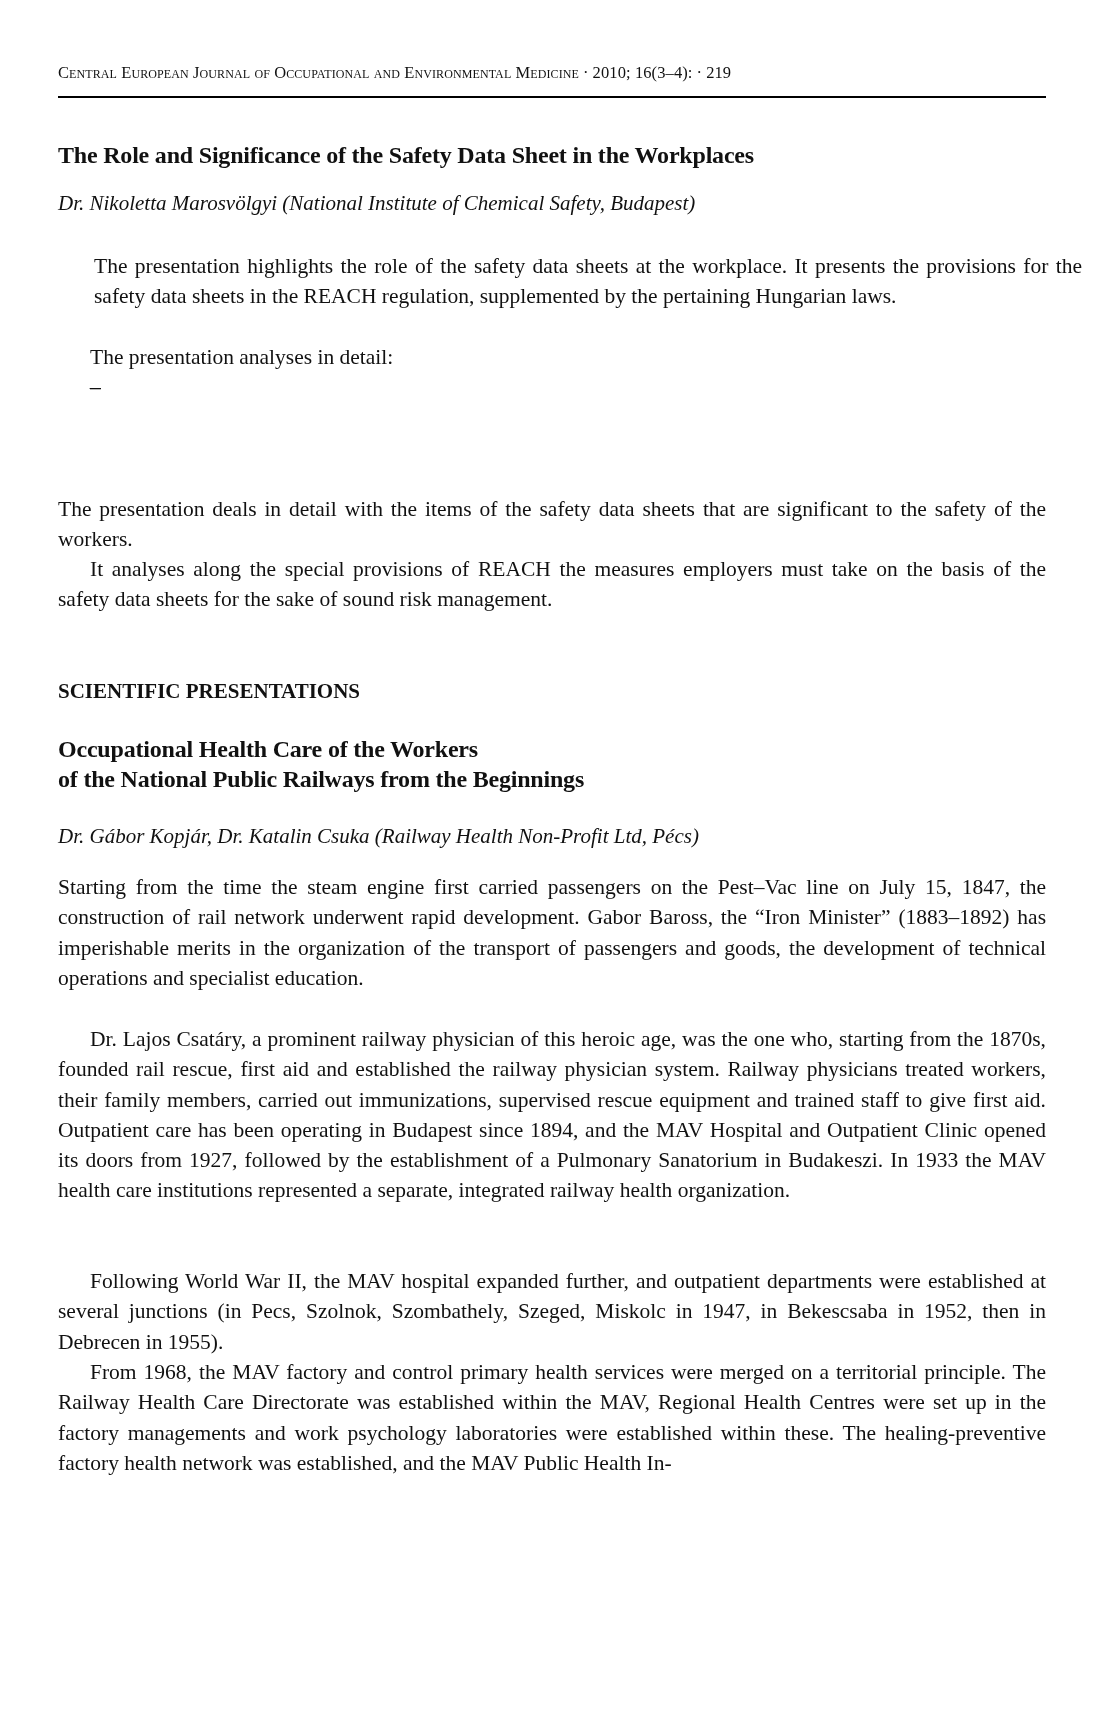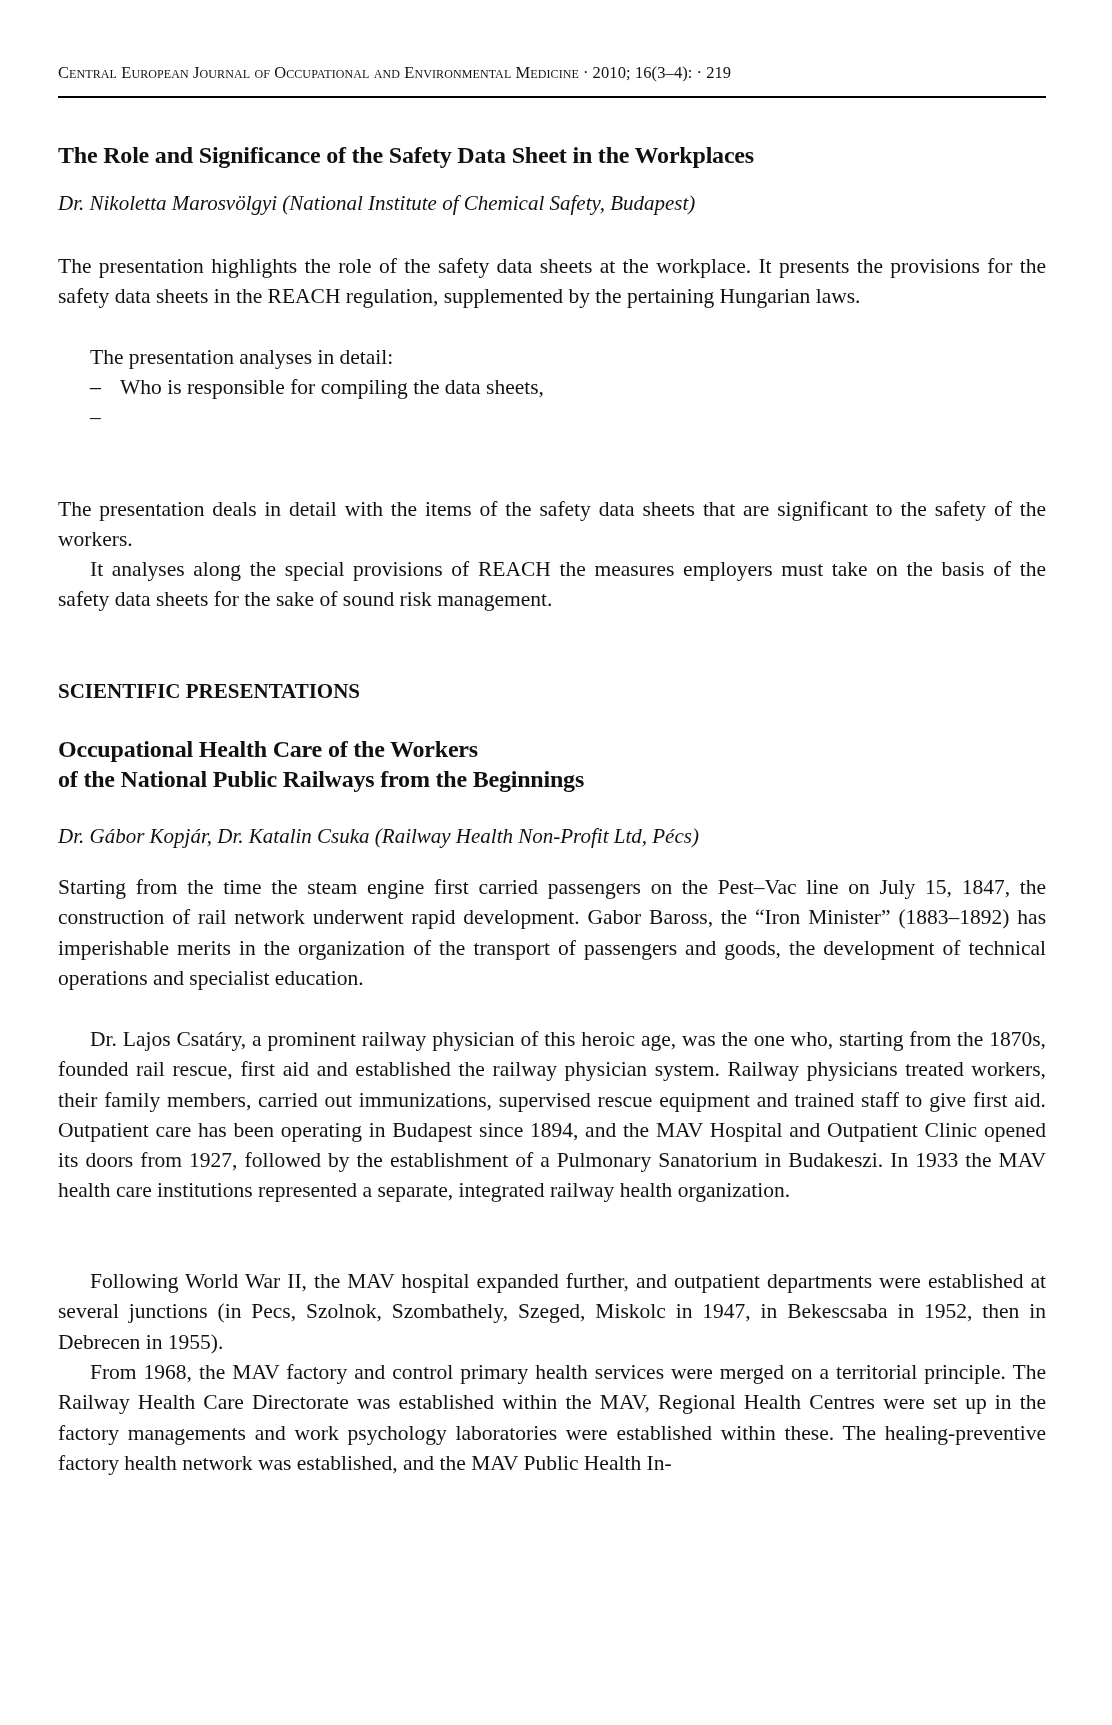"The presentation highlights the role" p.para { margin-left: none -> 36px }
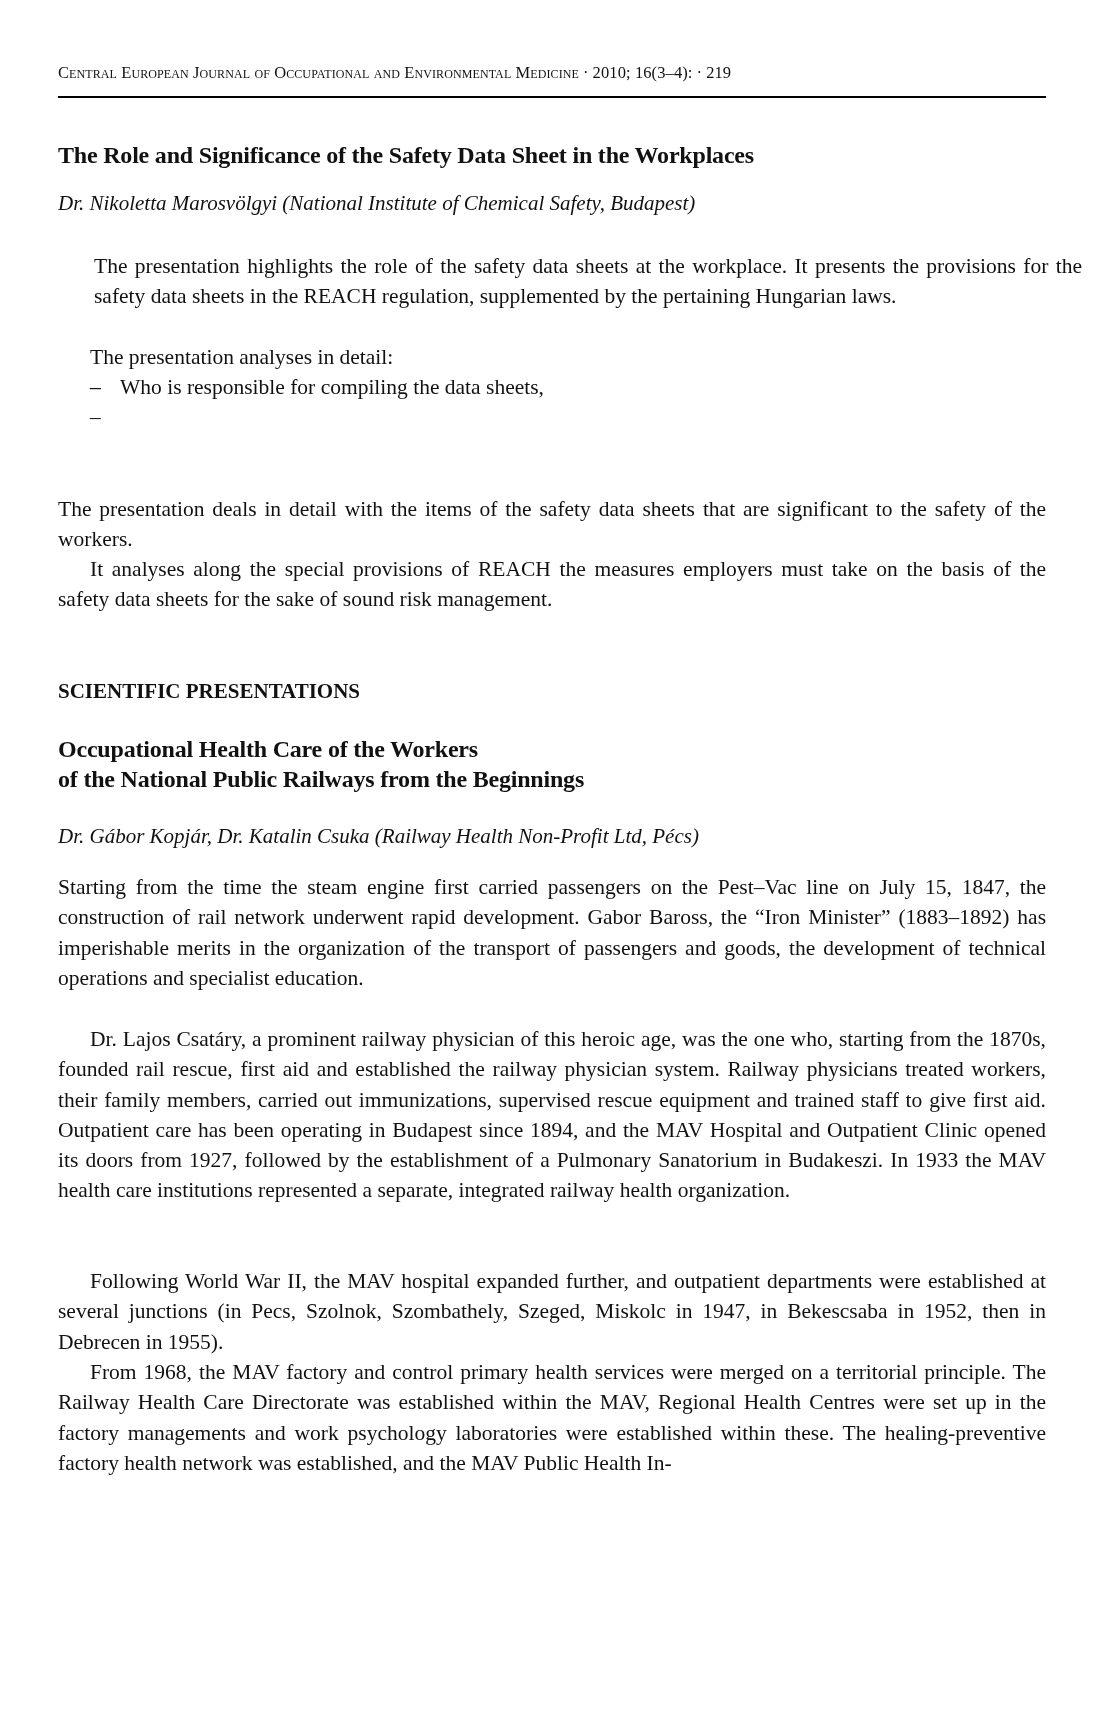"Who is responsible for compiling" span { html: <span>Who is responsible for compiling the data sheets,</span> -> none }
